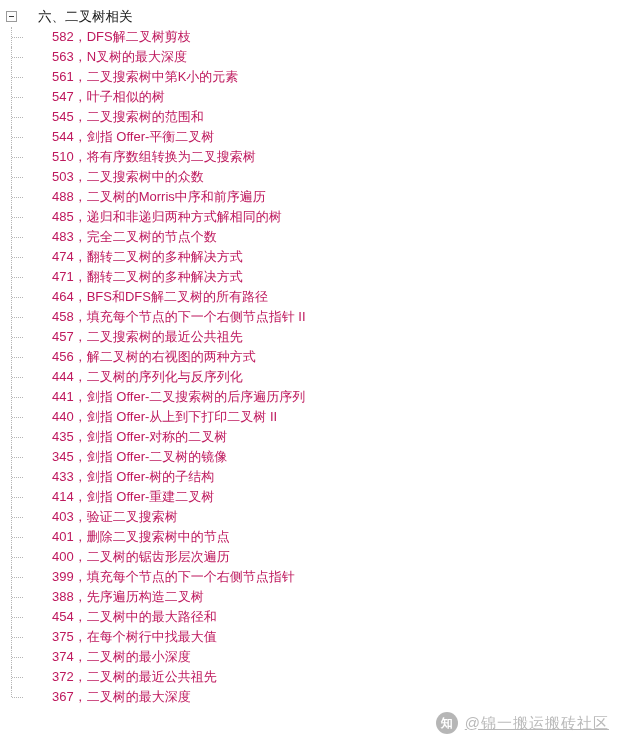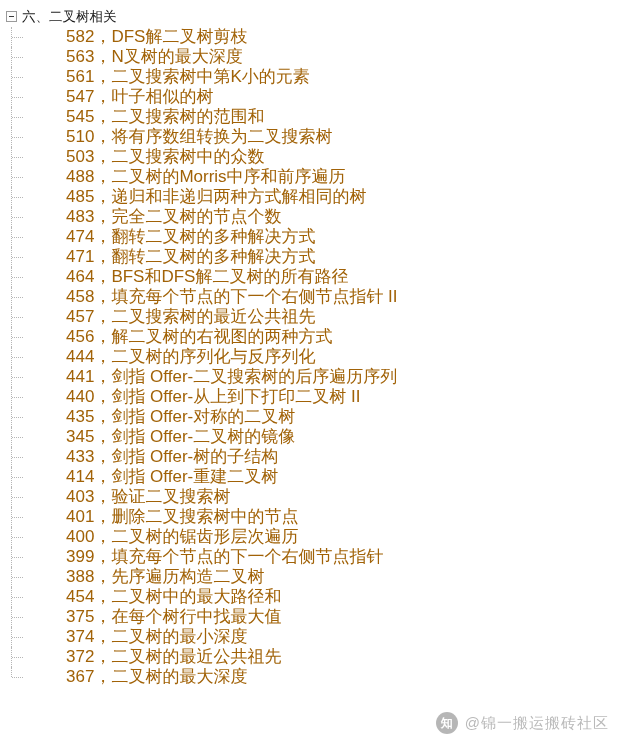"六、二叉树相关" .root-label { margin-left: none -> 16px }
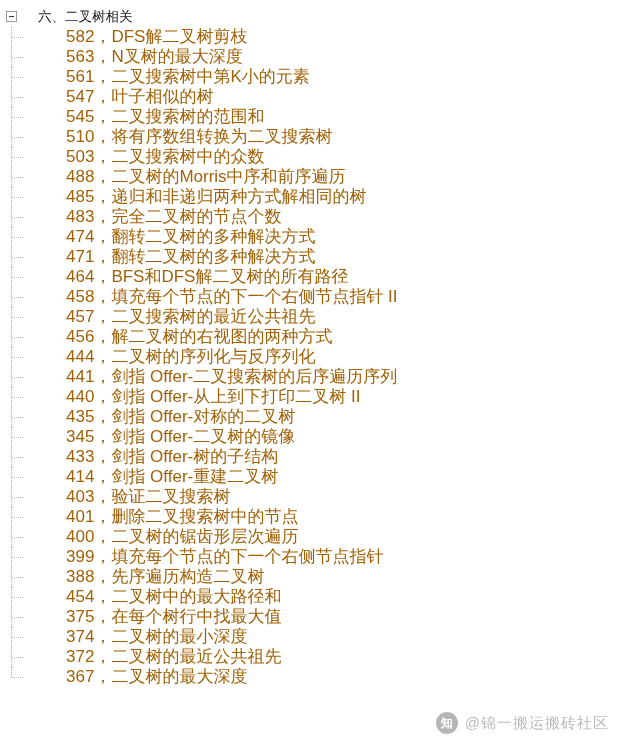"582，DFS解二叉树剪枝" .row { color: #a16207 -> #be185d; font-size: 17px -> 13px; padding-left: 66px -> 52px }
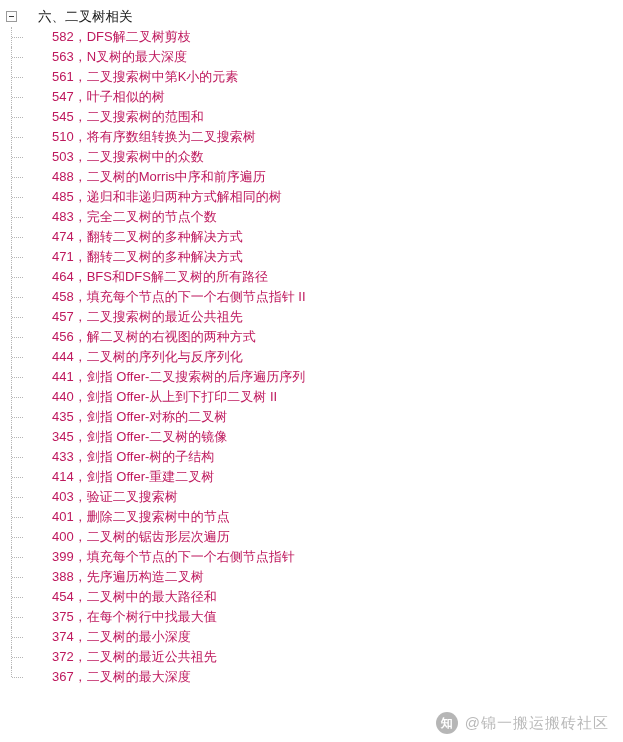"544，剑指 Offer-平衡二叉树" li.row { html: none -> <li><span>544</span>，<span>剑指 Offer-平衡二叉树</span></li> }
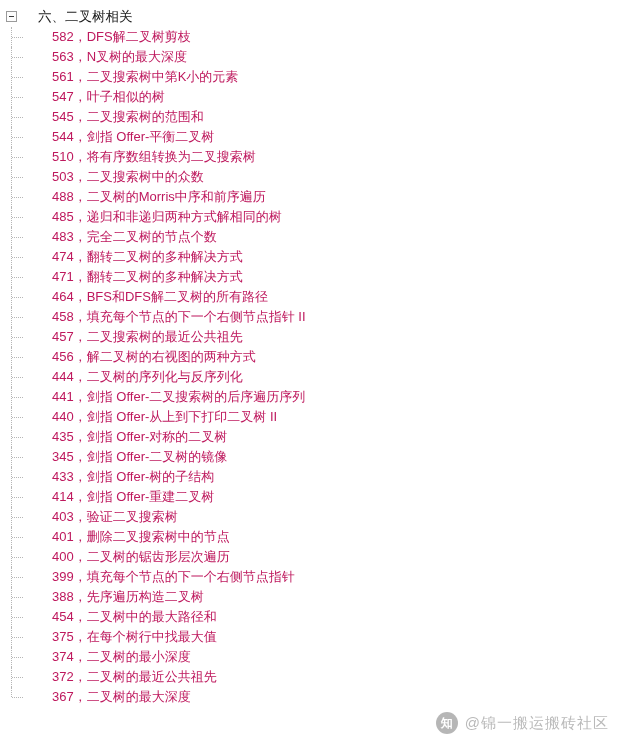"@锦一搬运搬砖社区" .wm-text { text-decoration: none -> underline }
